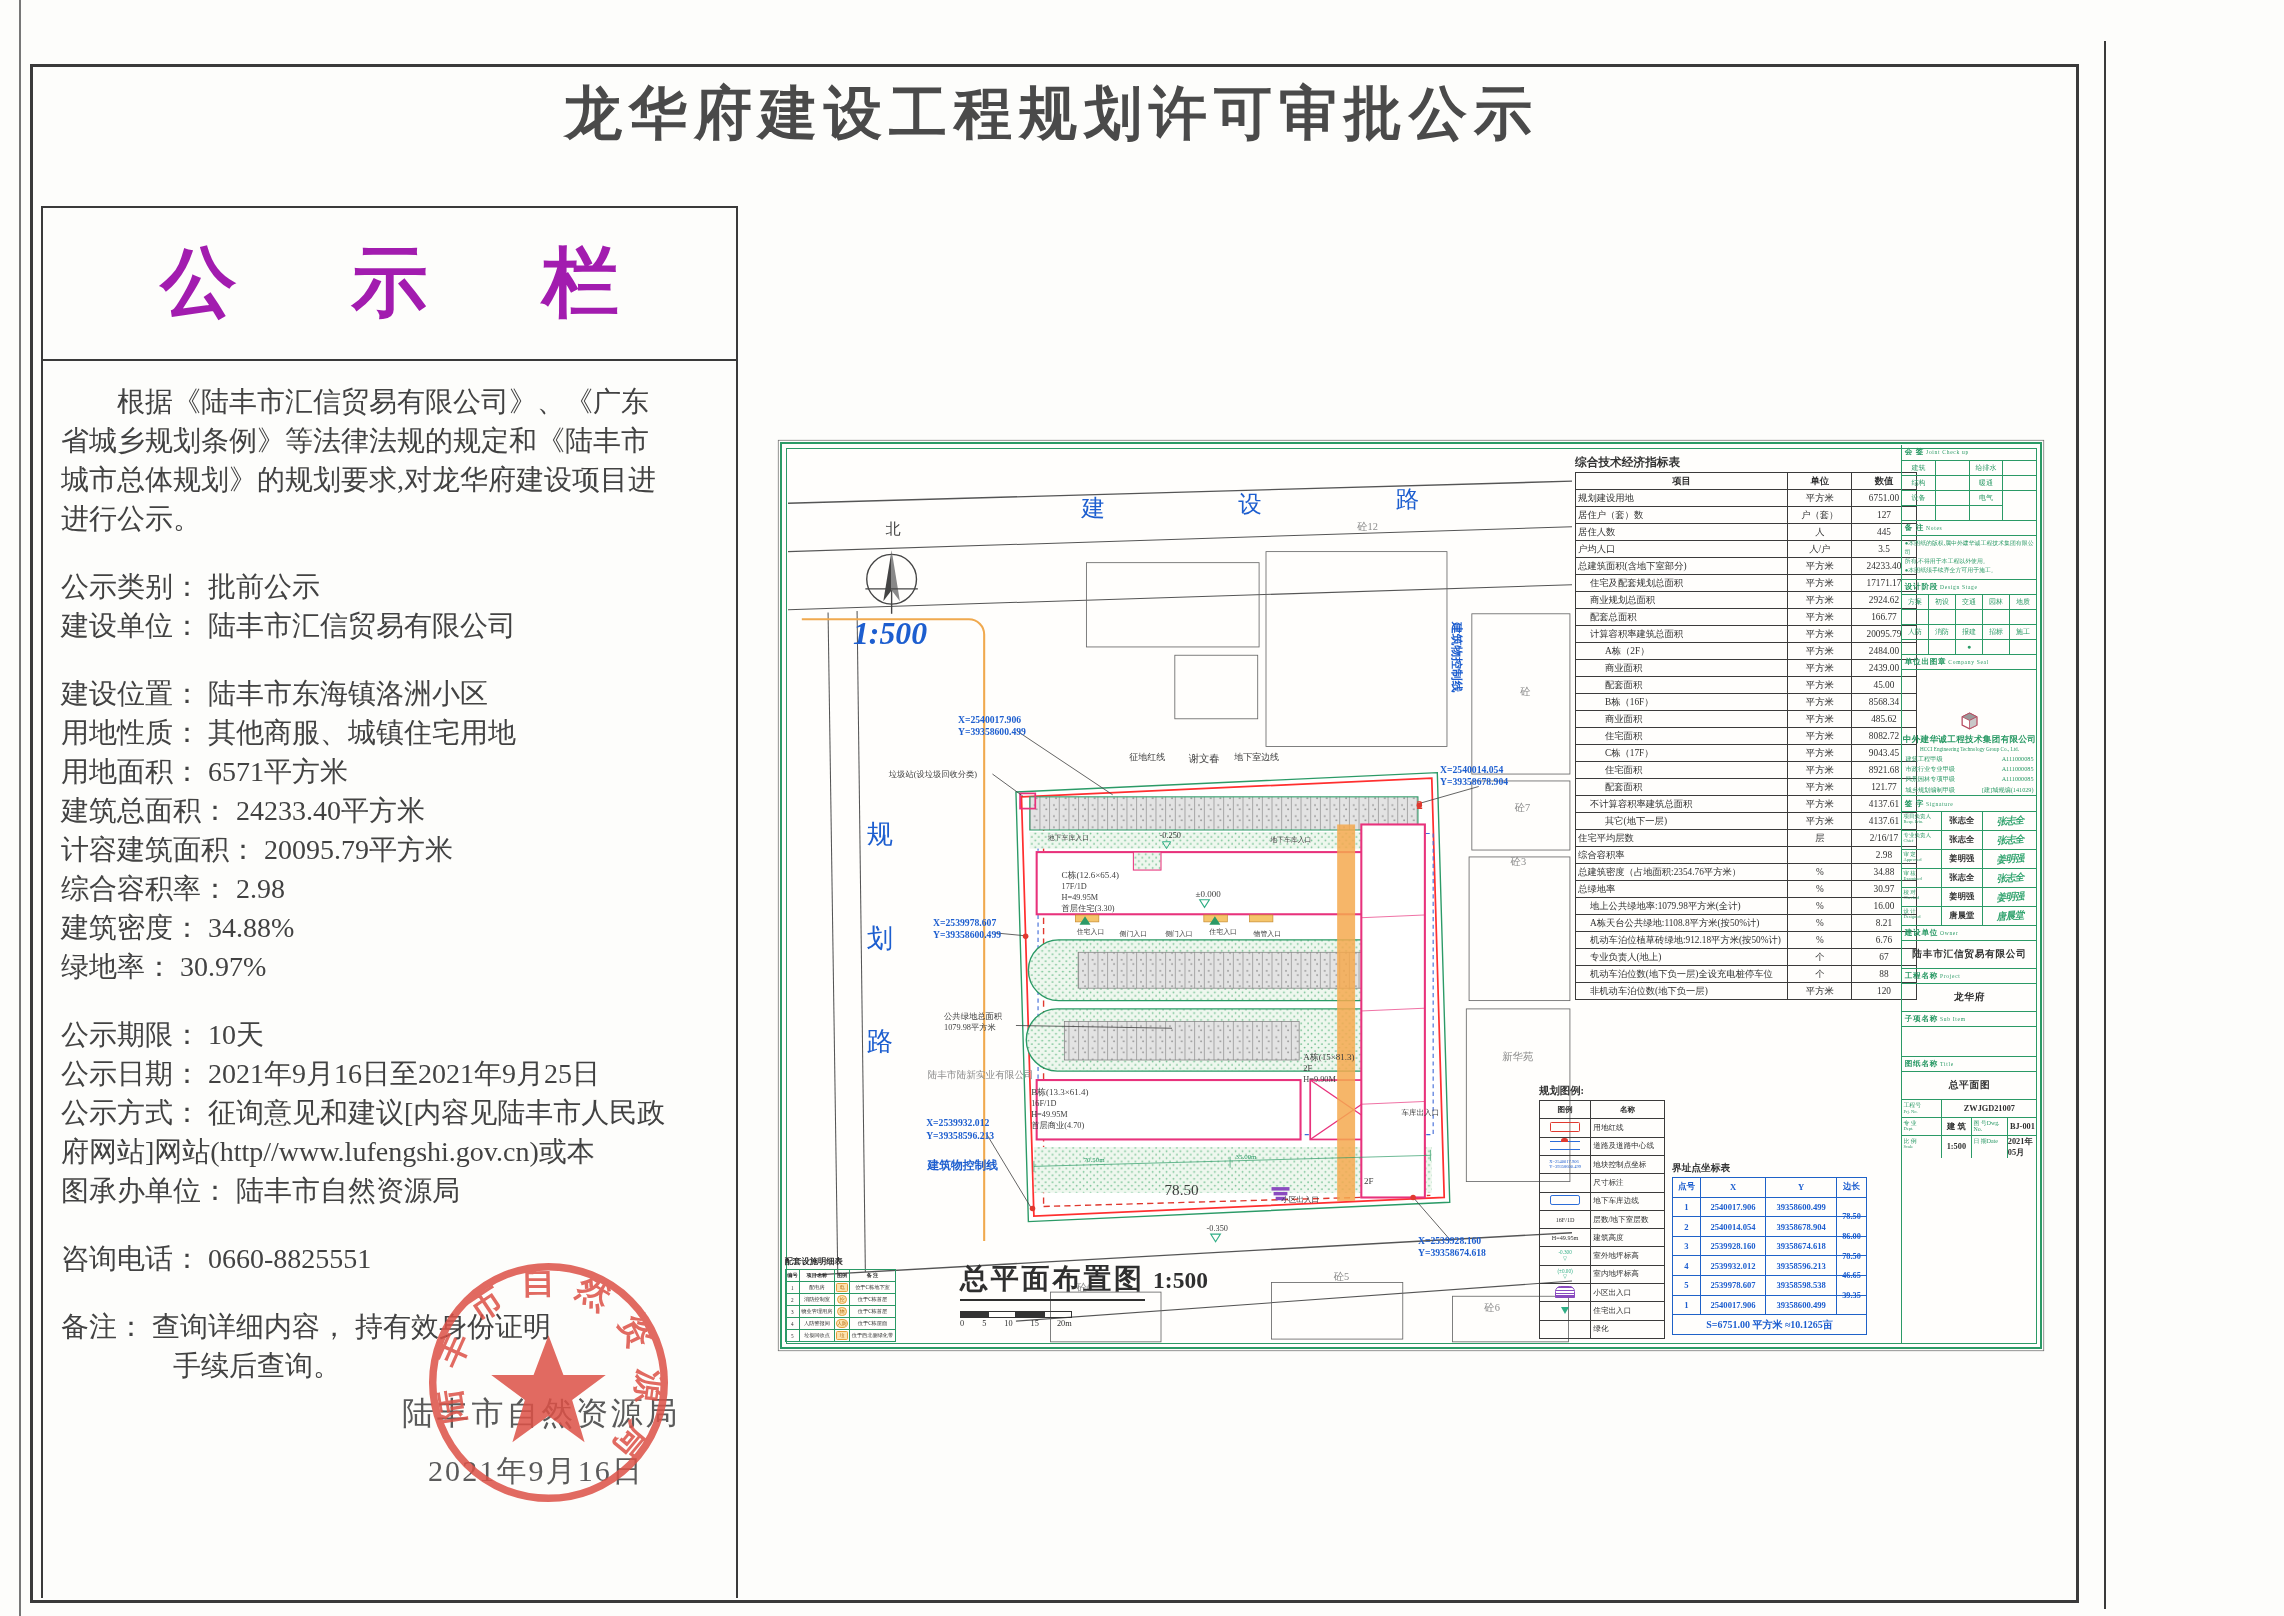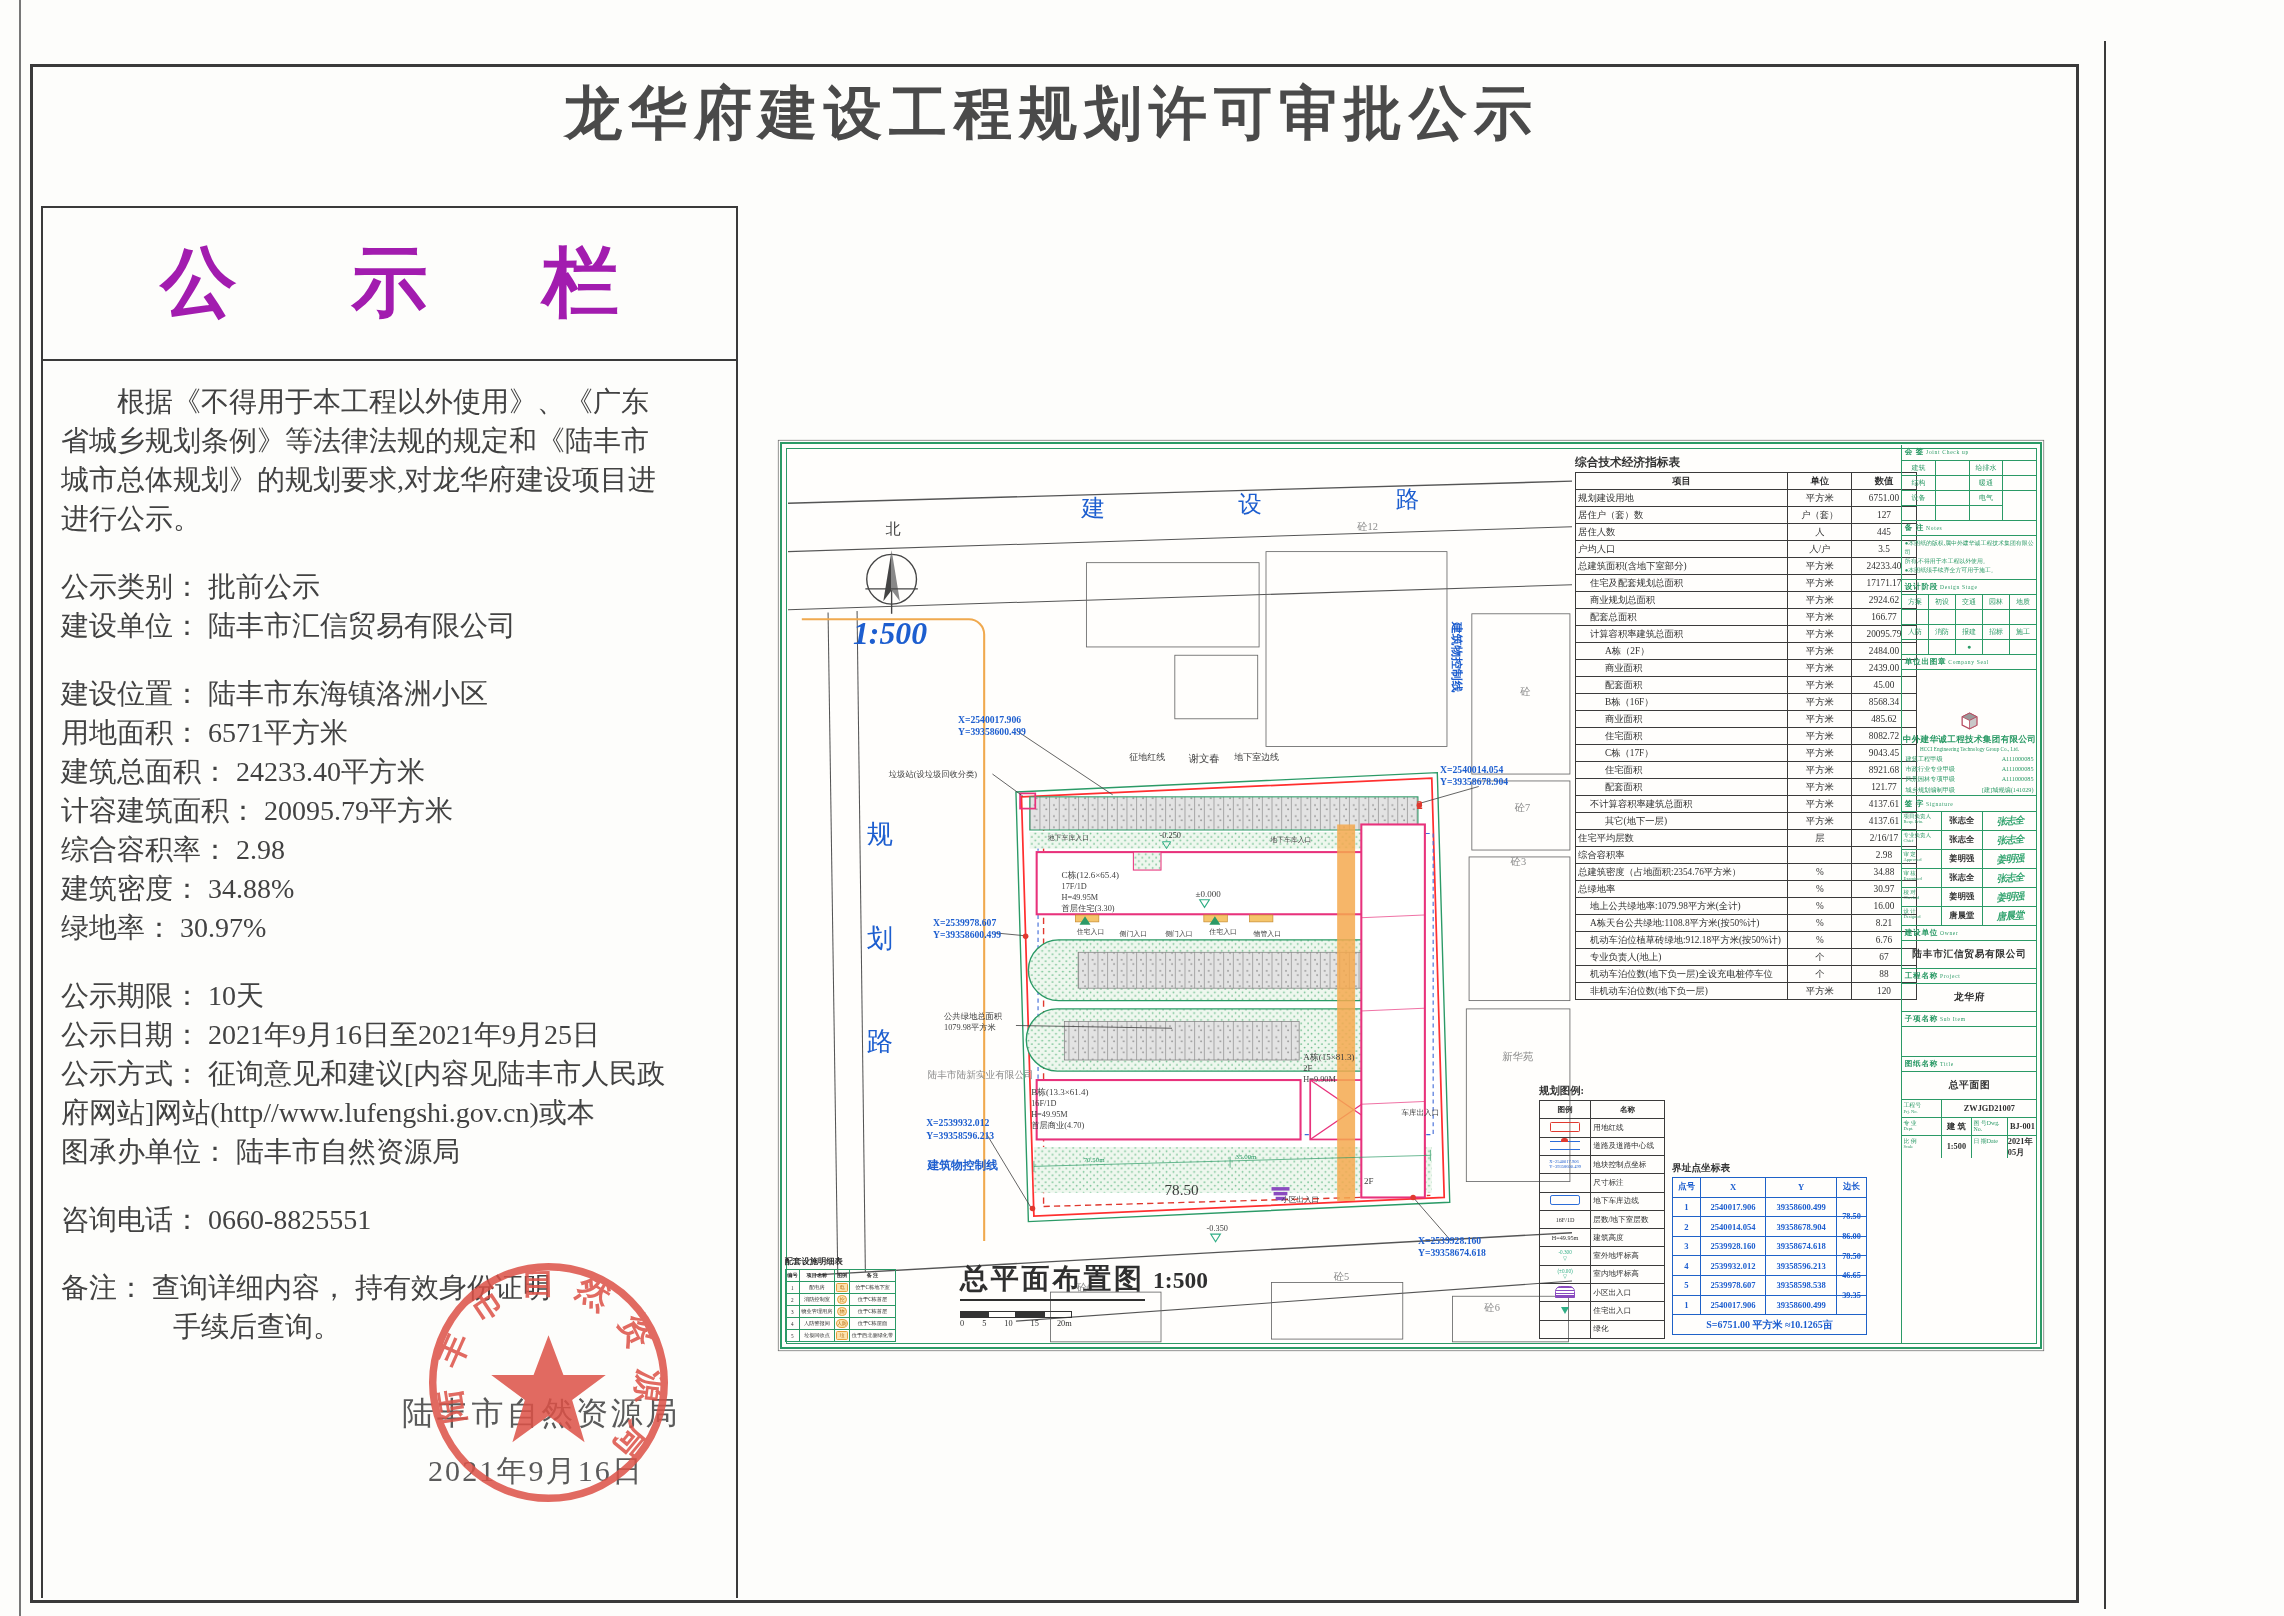"根据《不得用于本工程以外使用》、《广东" div.line { text: 不得用于本工程以外使用 -> 陆丰市汇信贸易有限公司 }
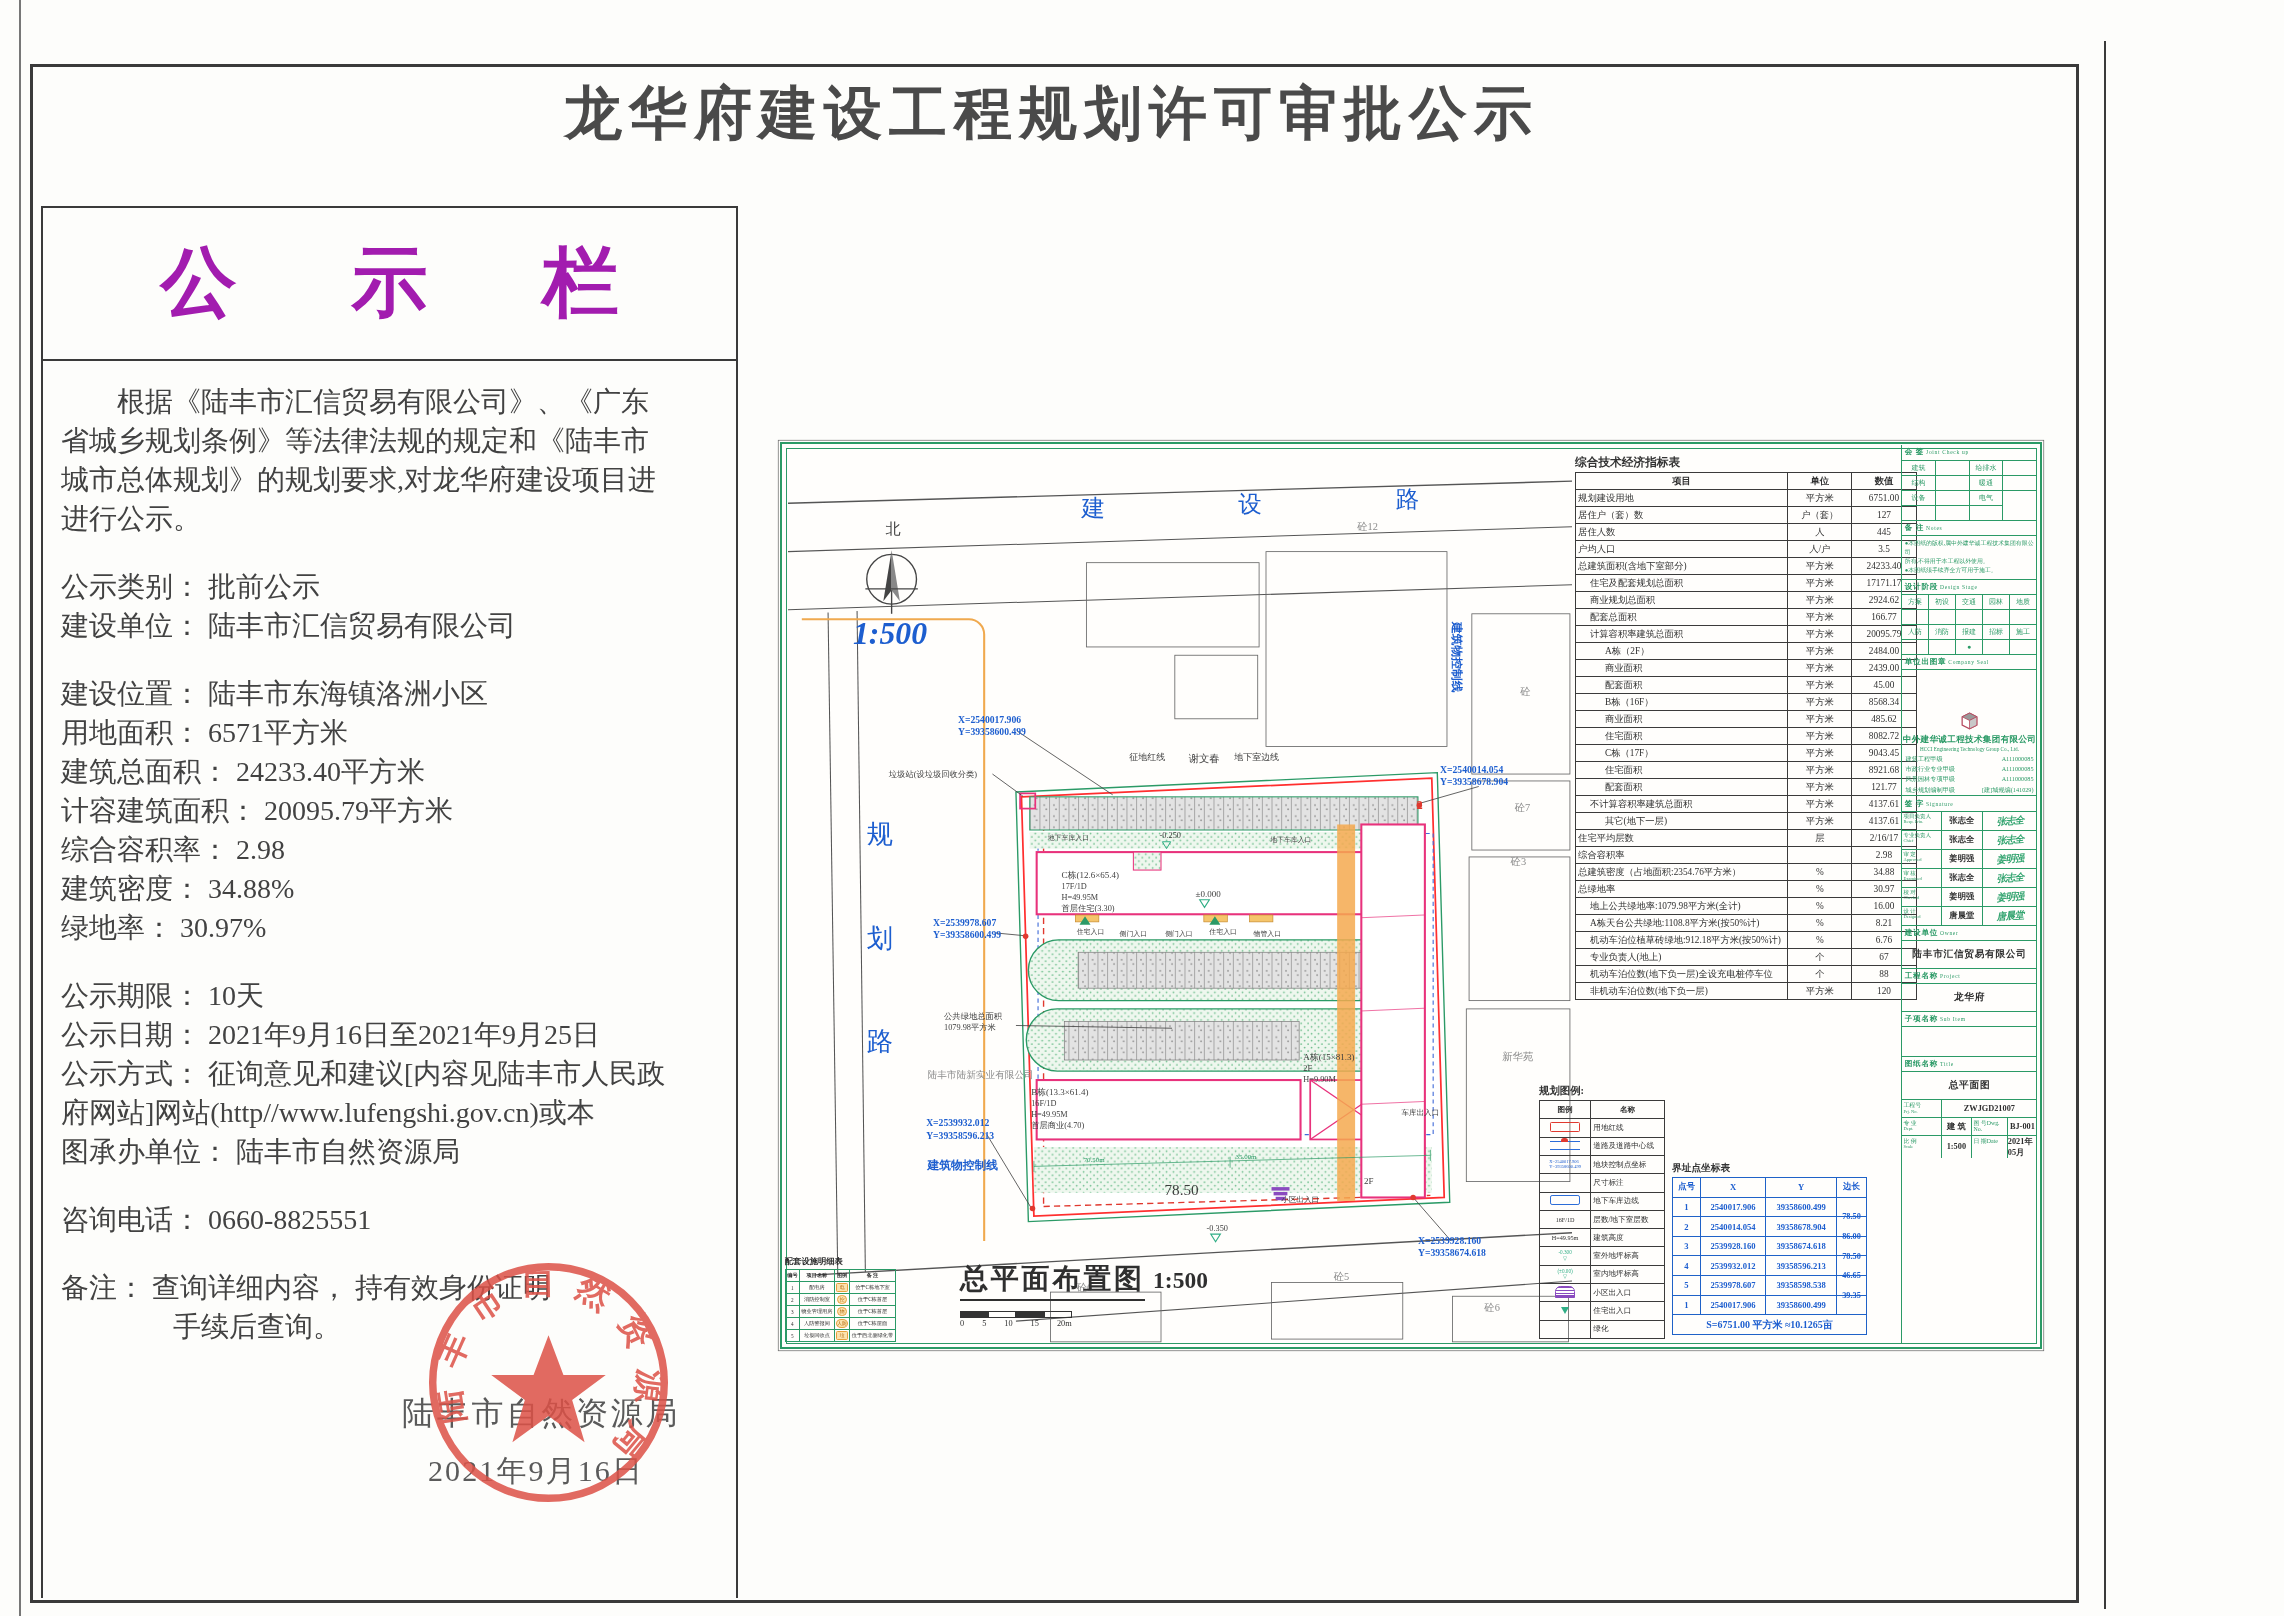"用地性质： 其他商服、城镇住宅用地" div.line { html: none -> <div>用地性质： 其他商服、城镇住宅用地</div> }
